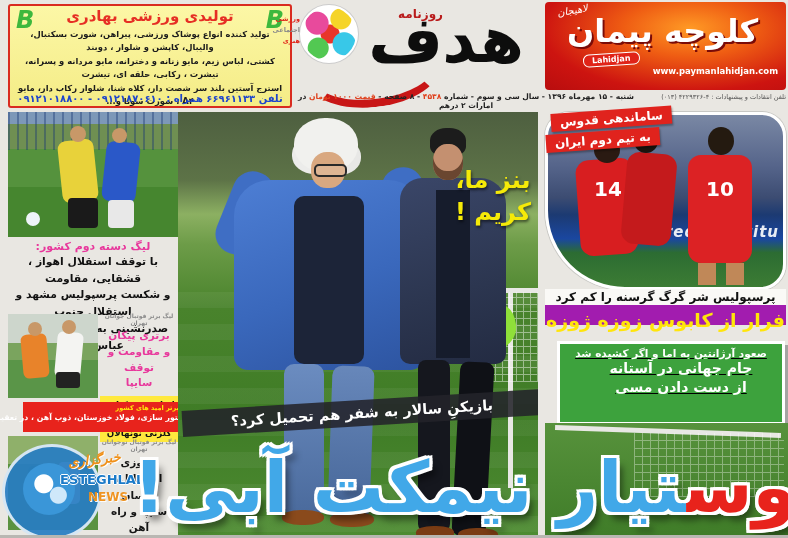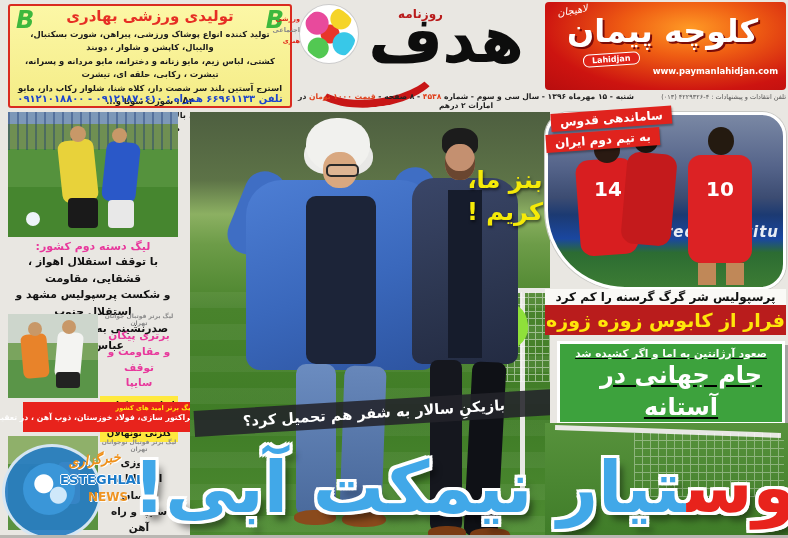"بنز ما،" #photo-main { left: 190px -> 178px }
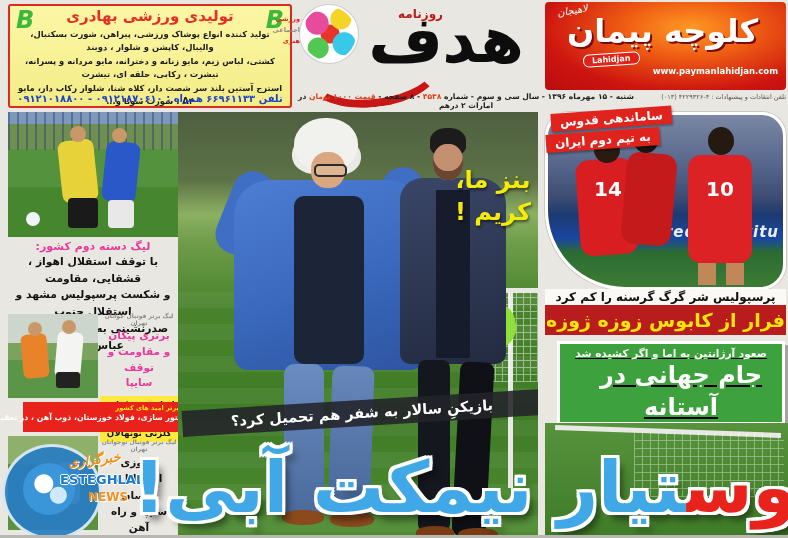"فرار از کابوس زوزه ژوزه" #strip-black { background: #b91c1c -> #a21caf; height: 30px -> 20px }
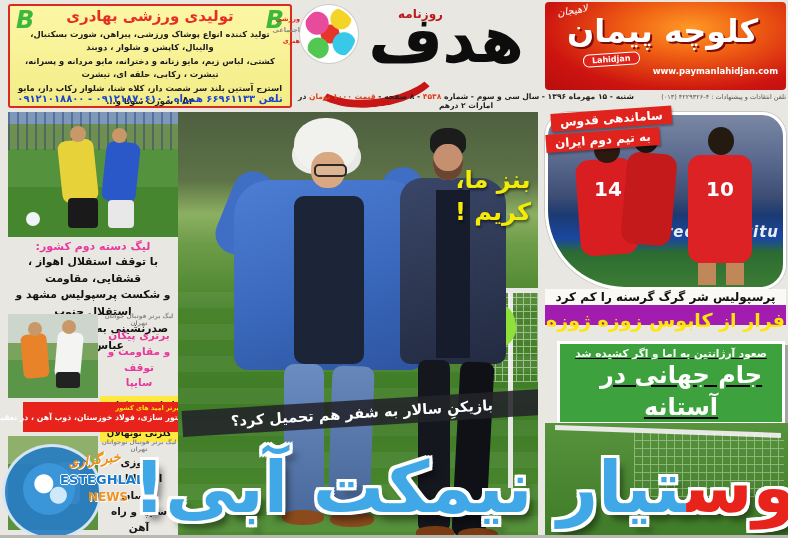"جام جهانی در آستانه" #green-box .l { font-size: 24px -> 14px }
